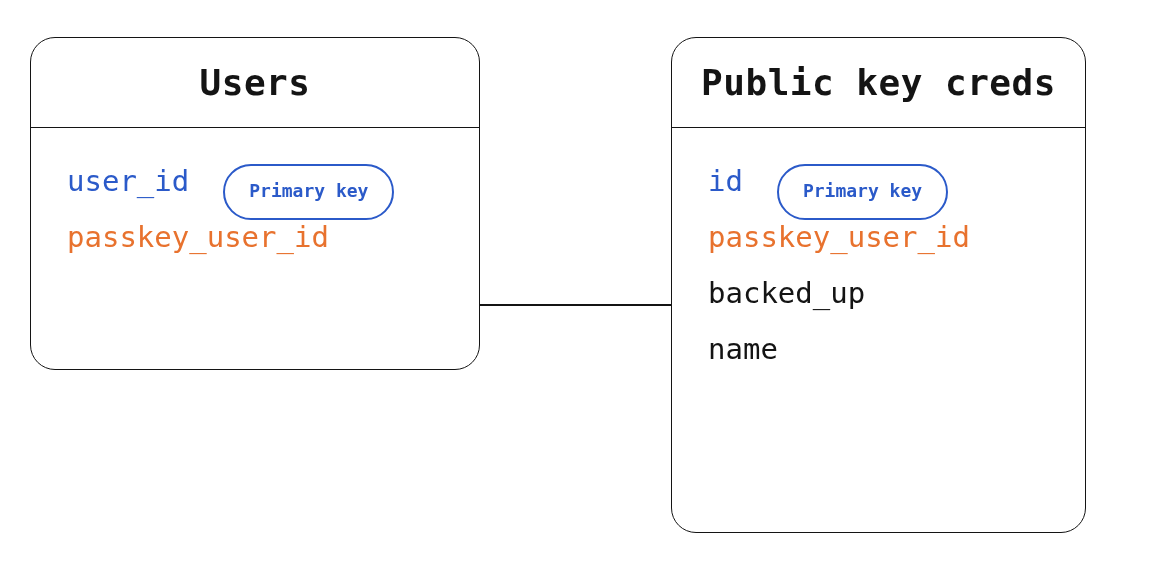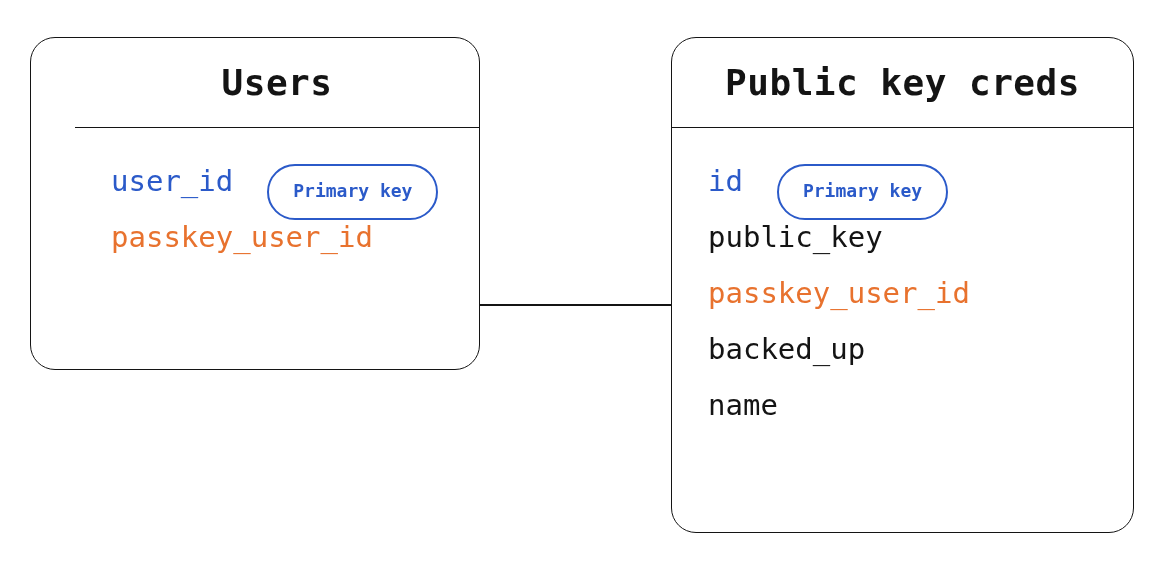"Users" section.entity { padding-left: 44px -> none }
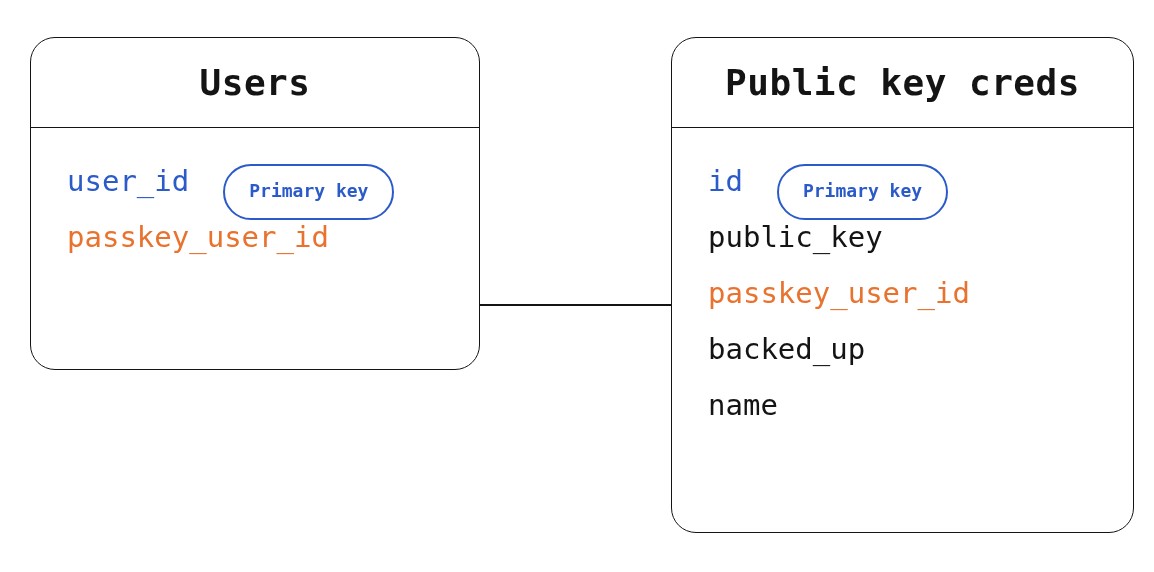"Public key creds" section.entity { width: 463px -> 415px }
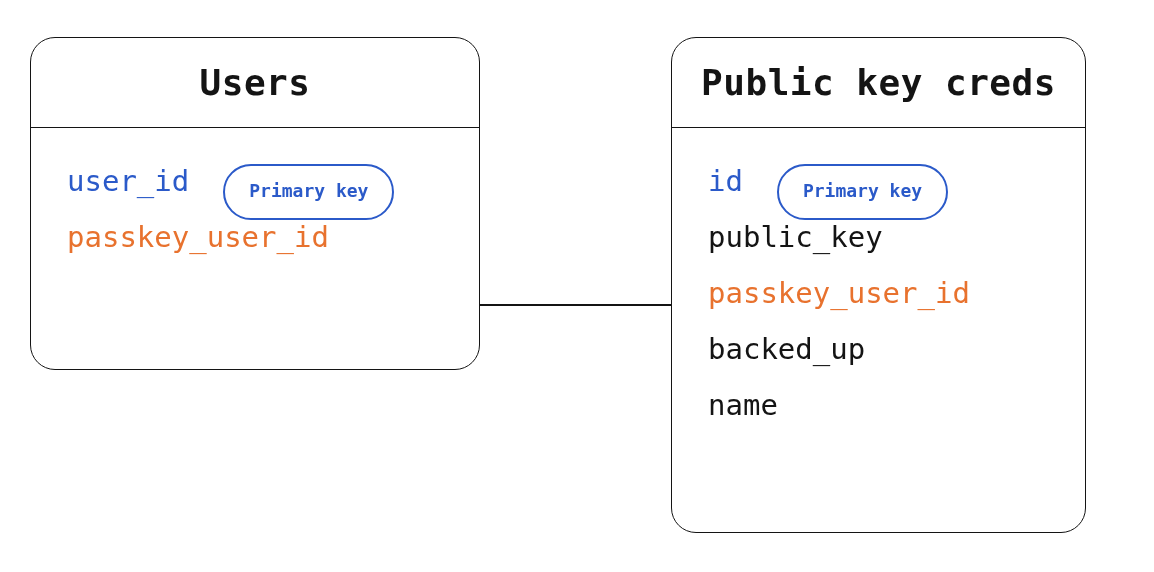"public_key" div.field-row { html: <div> <span>public_key</span> </div> -> none }
